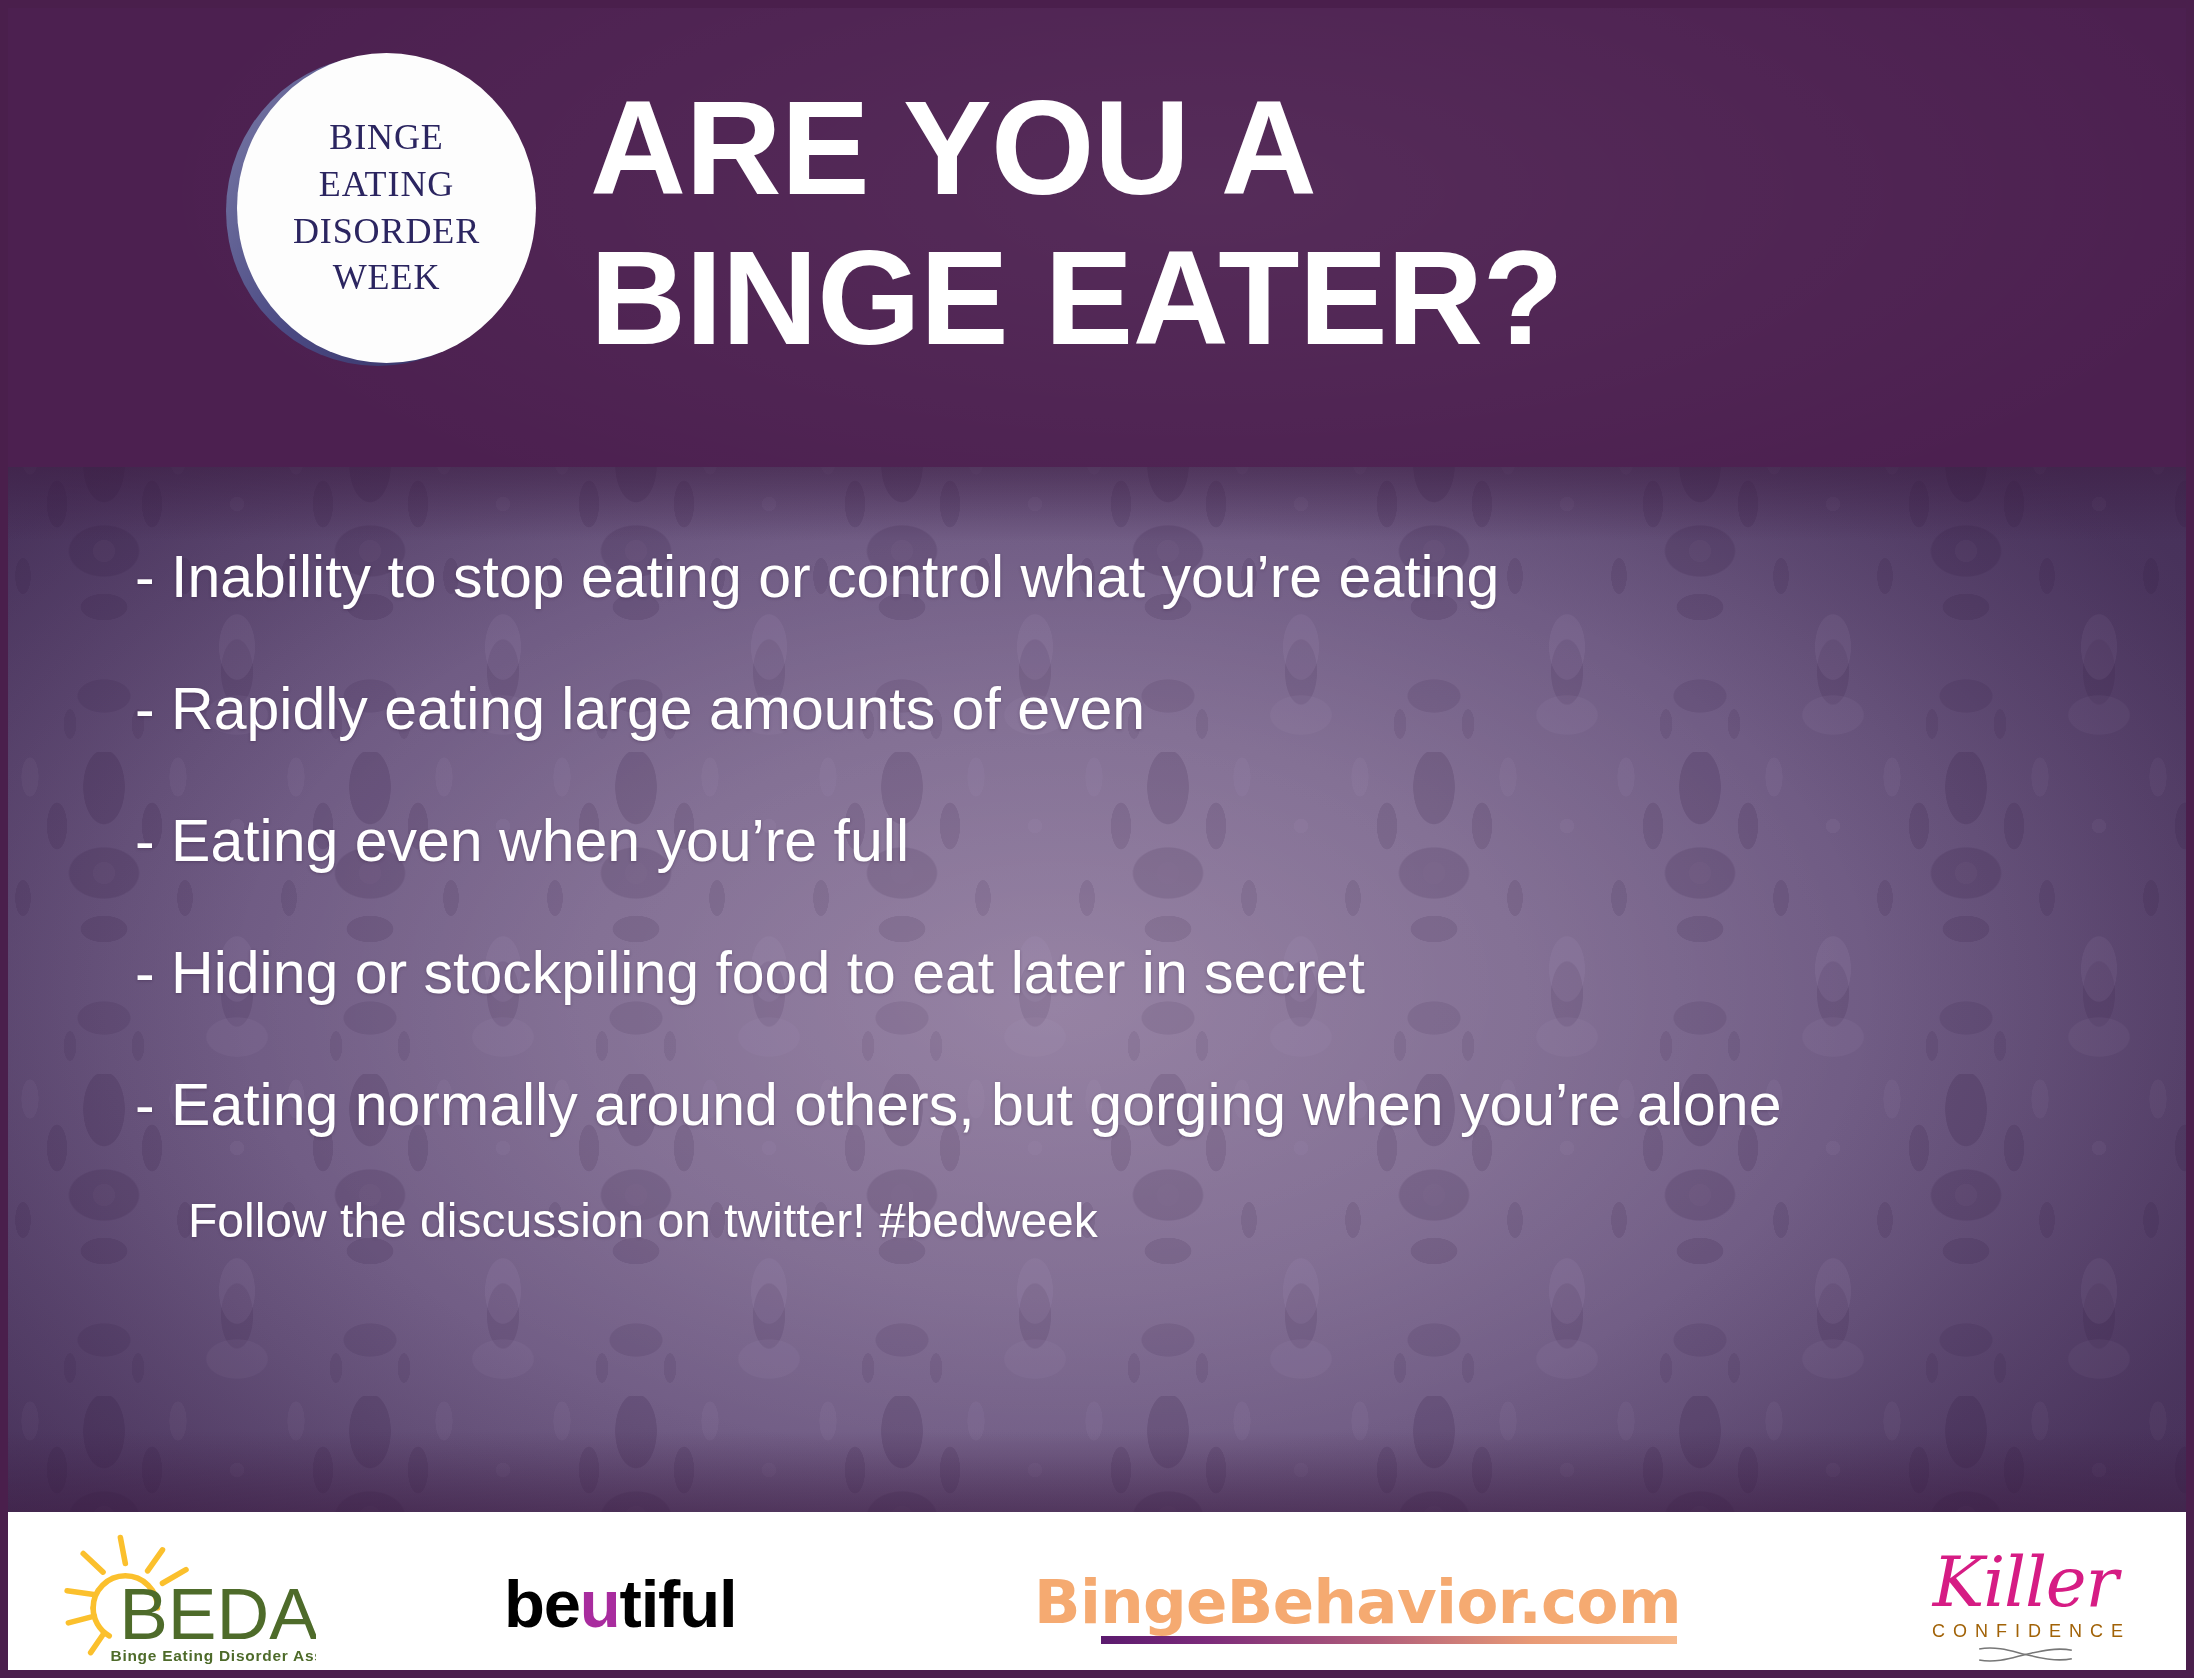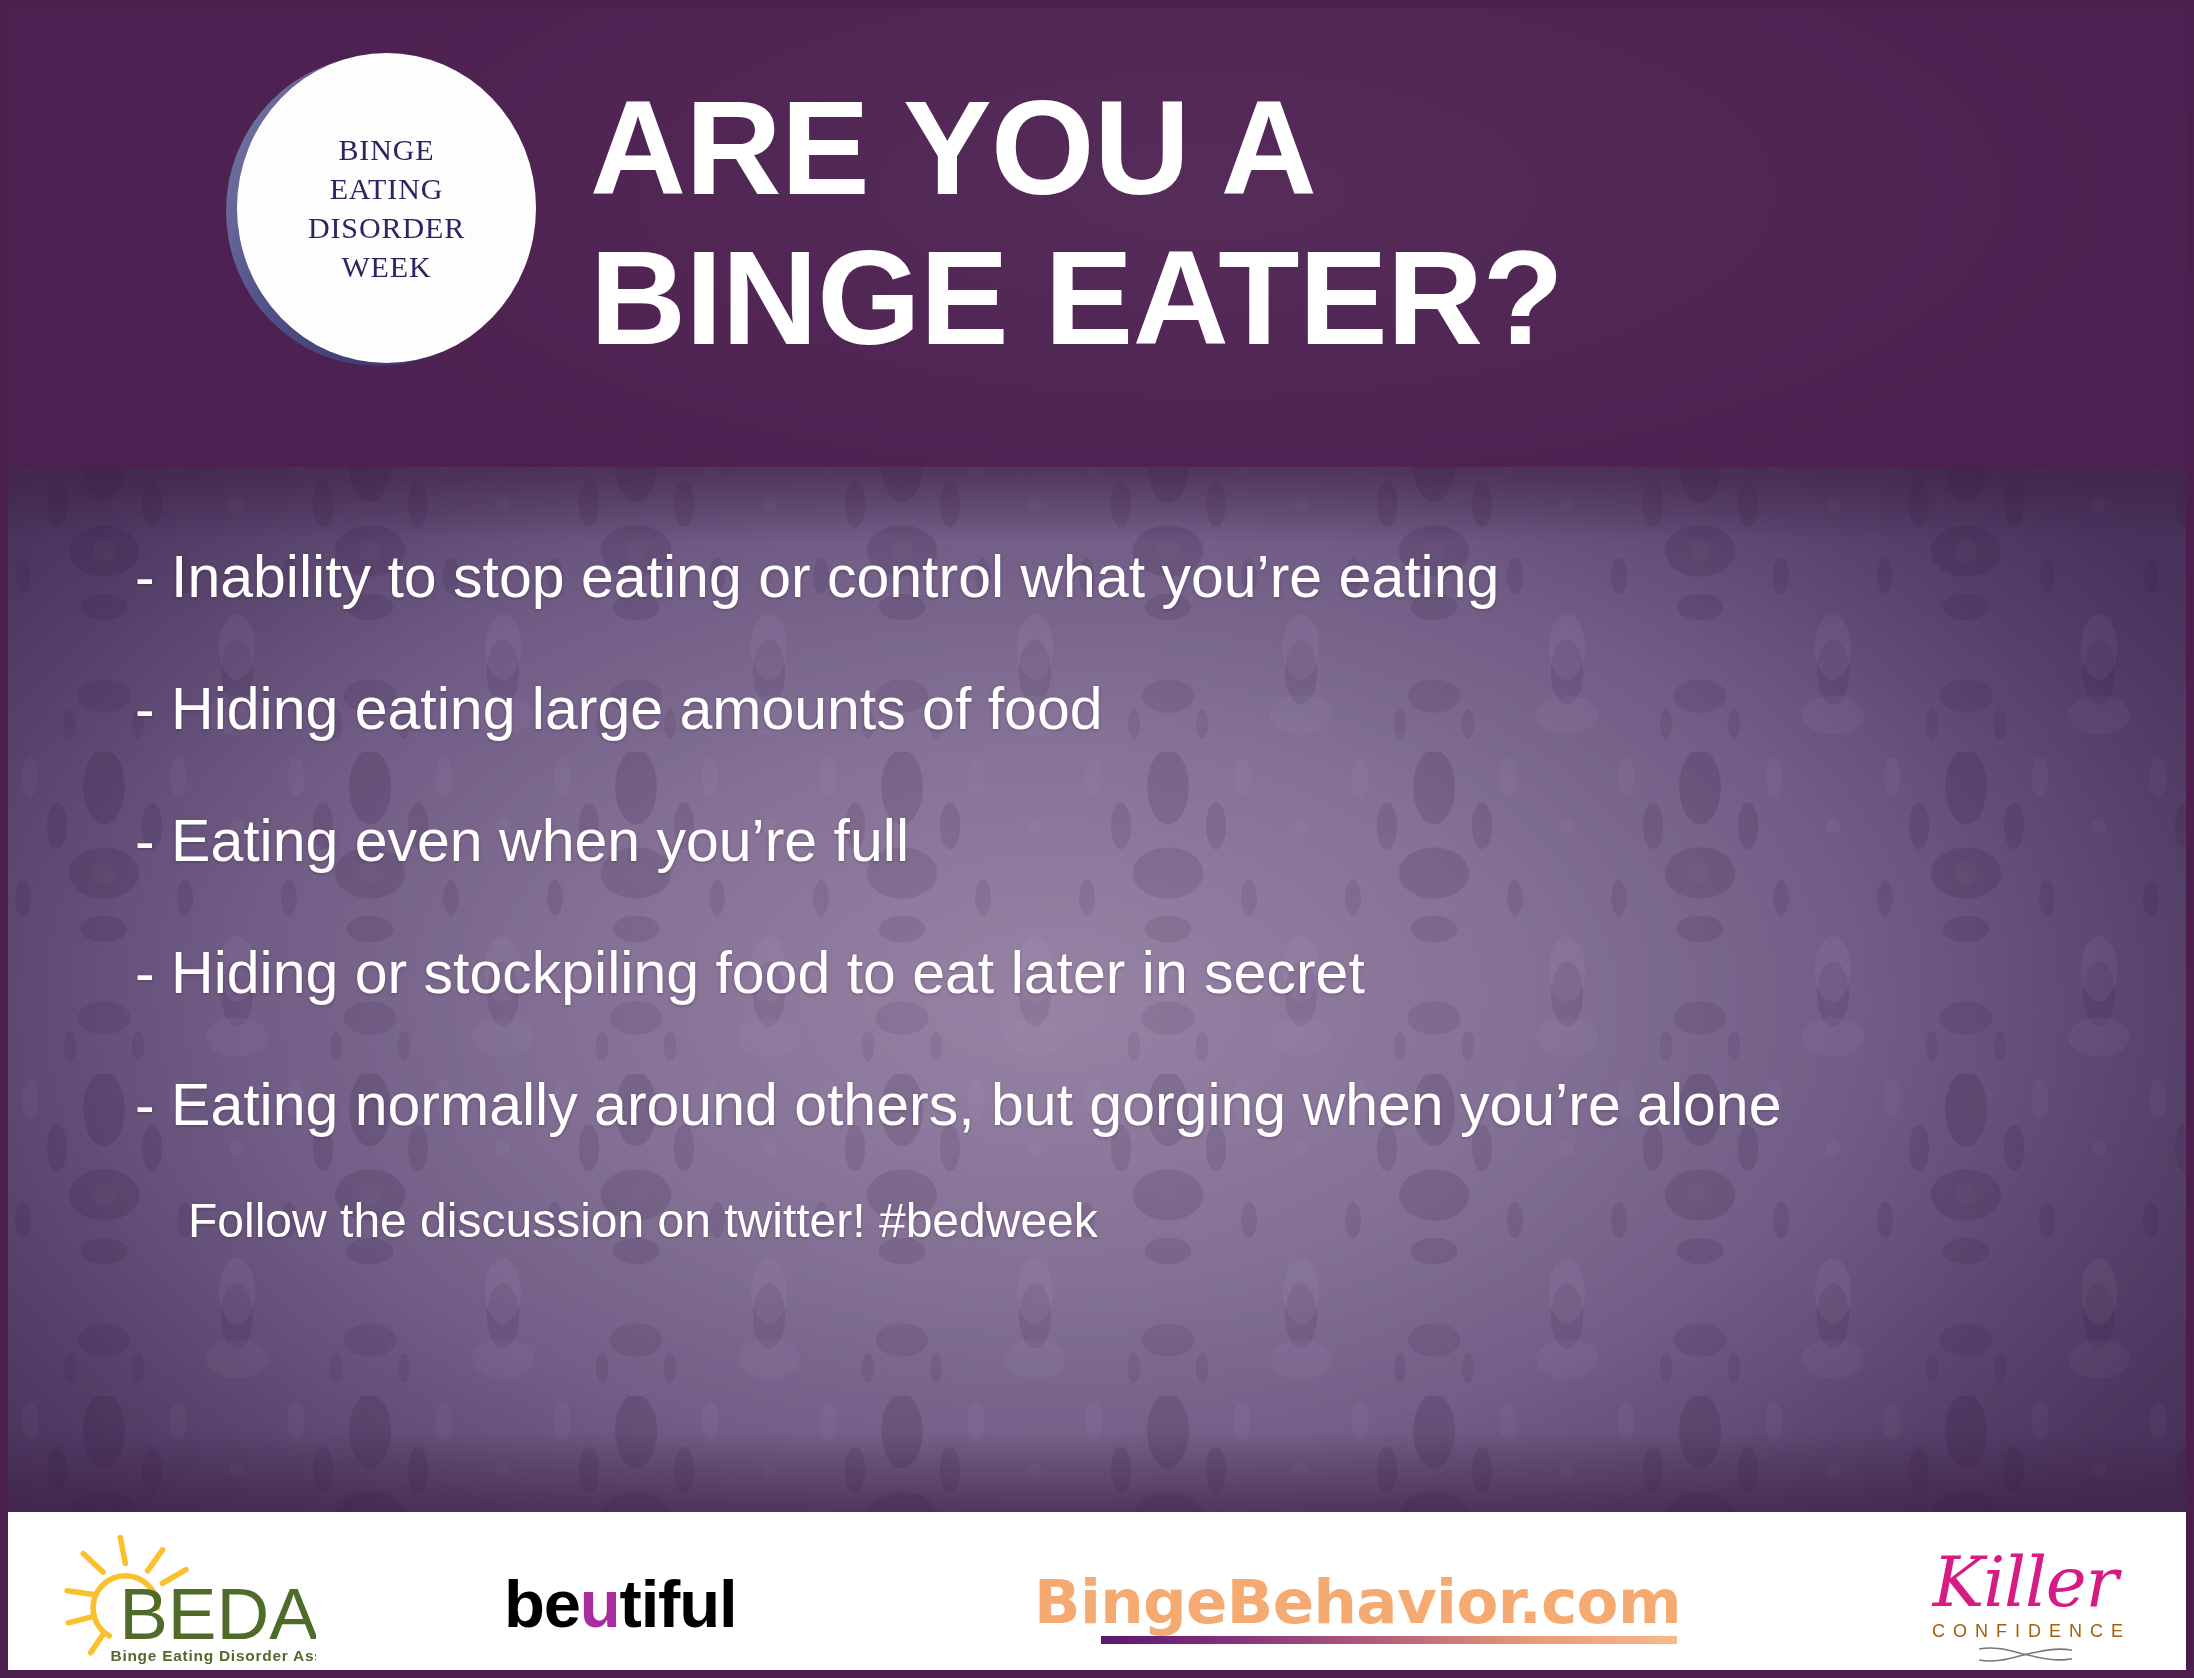"BINGE" .logo-disc span { font-size: 30px -> 36px }
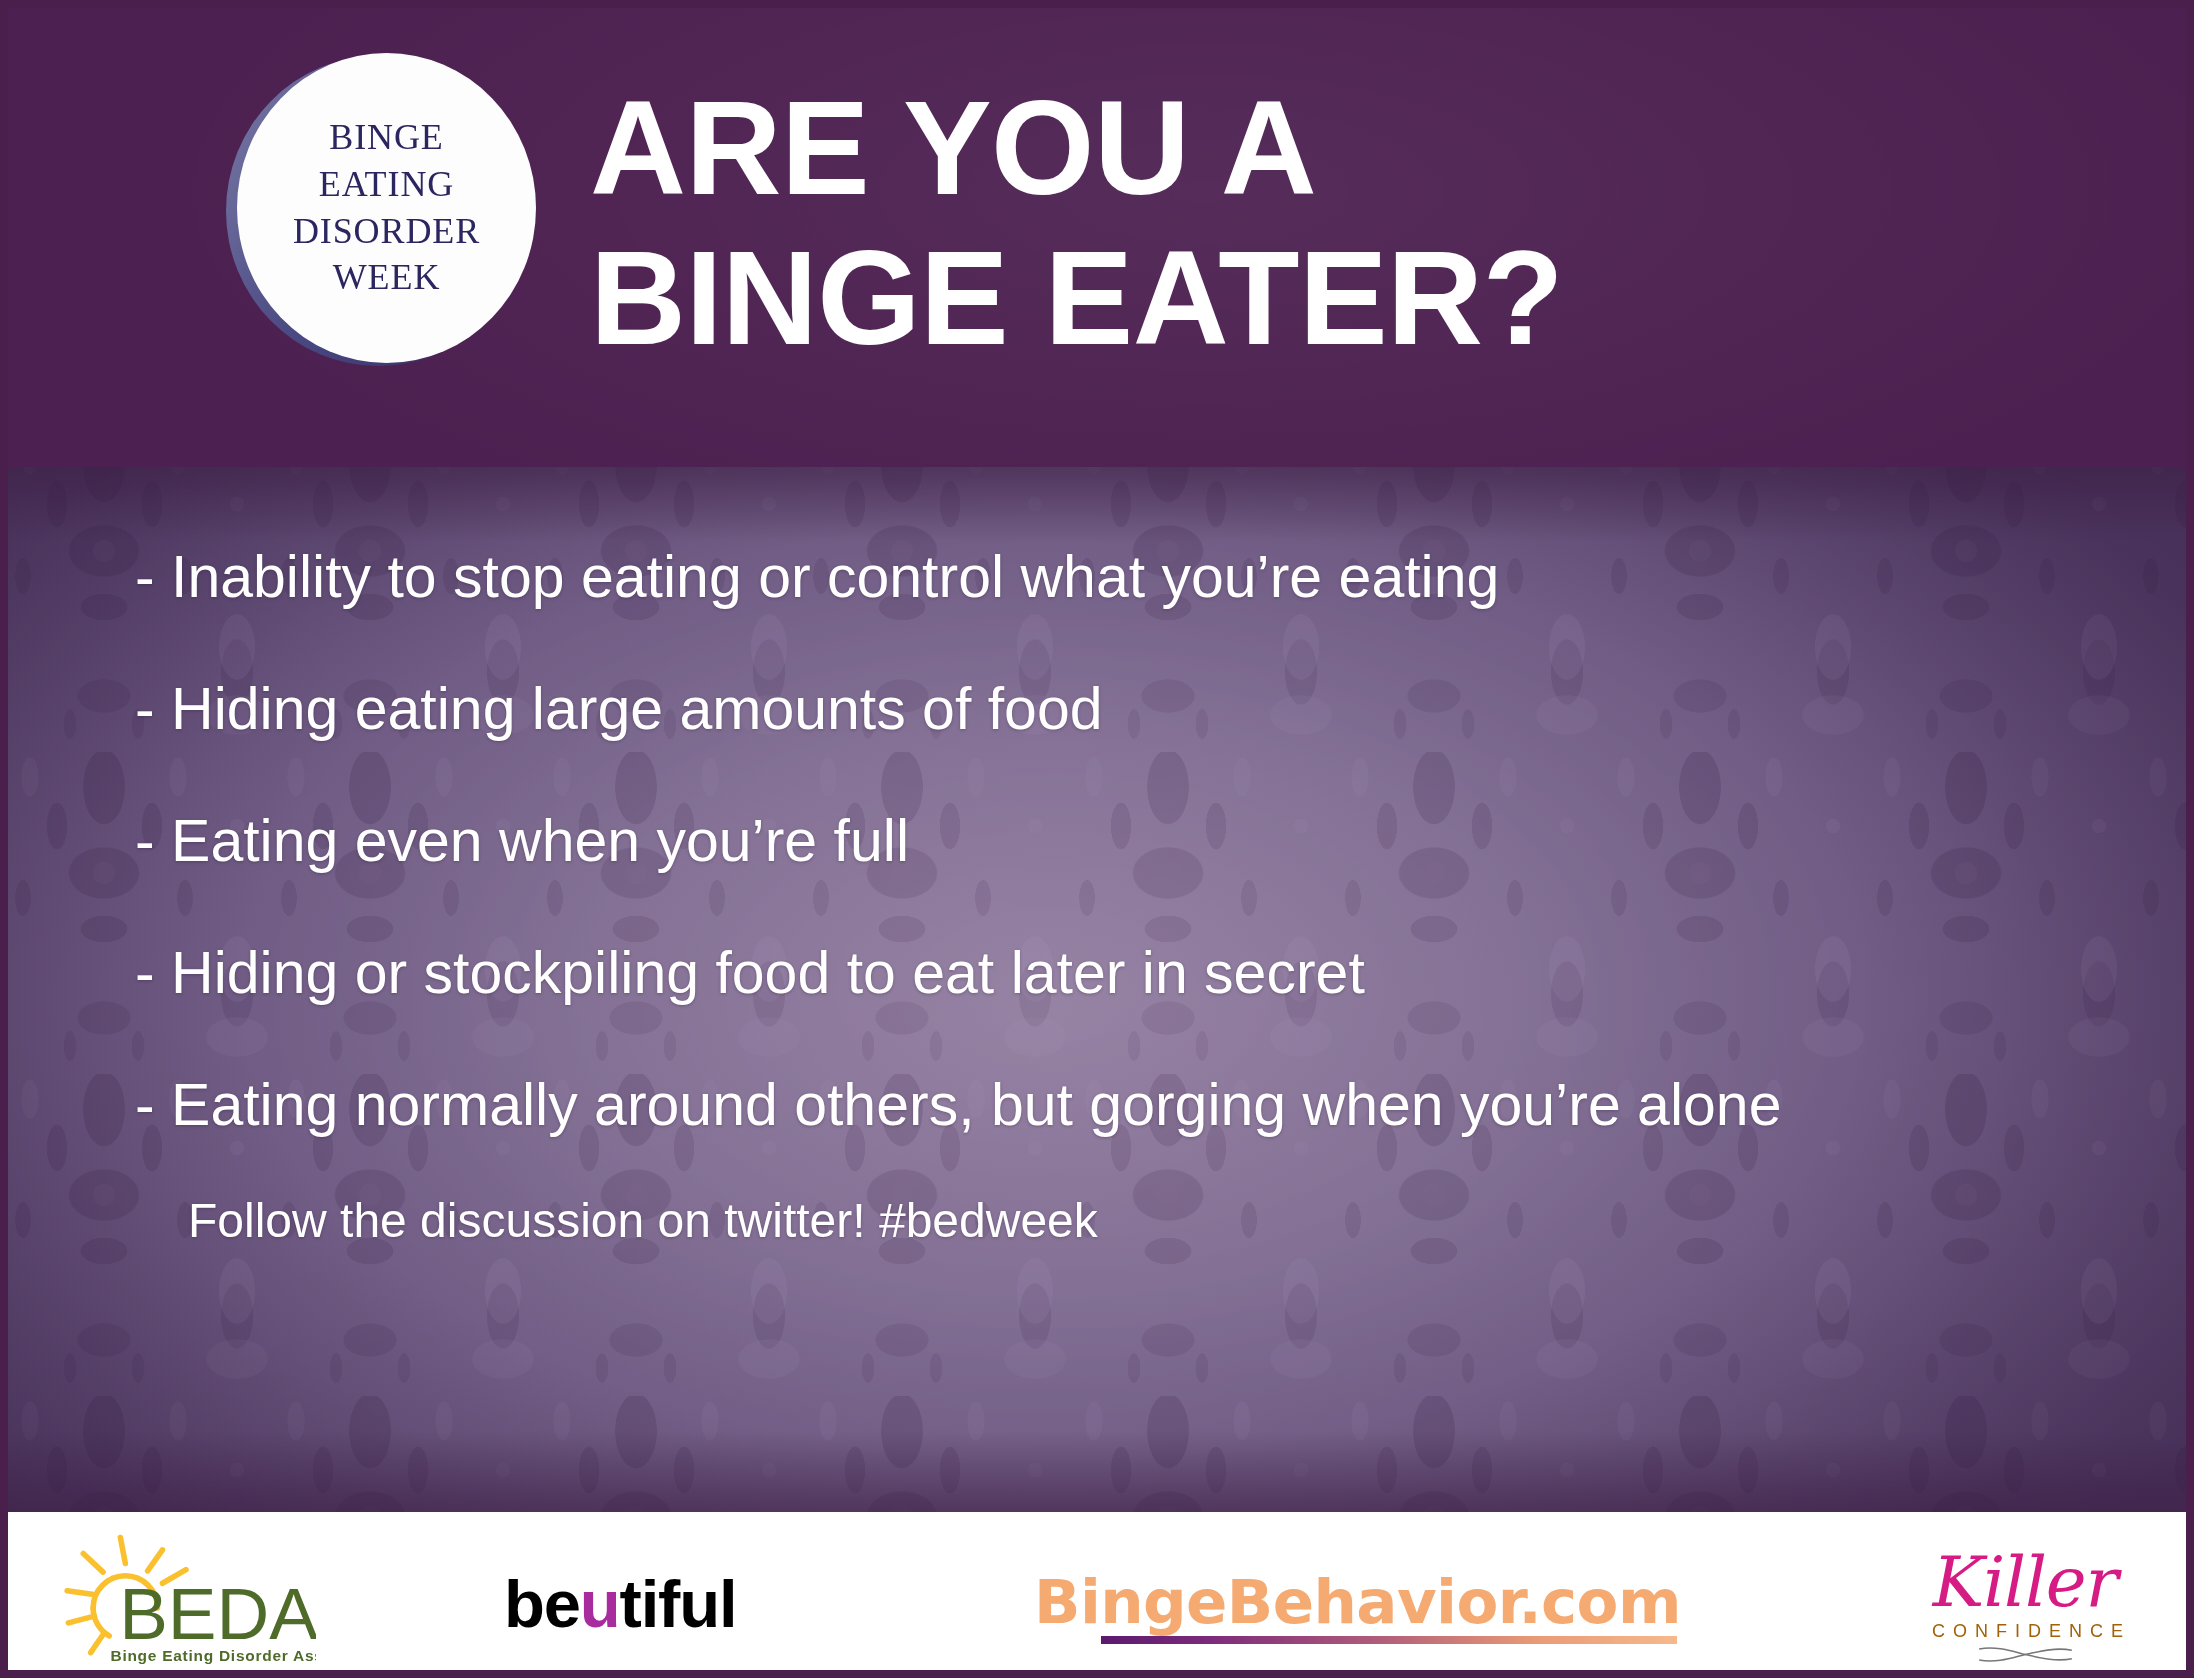"- Hiding eating large amounts" div.bullet { text: Hiding eating large amounts of food -> Rapidly eating large amounts of even }
